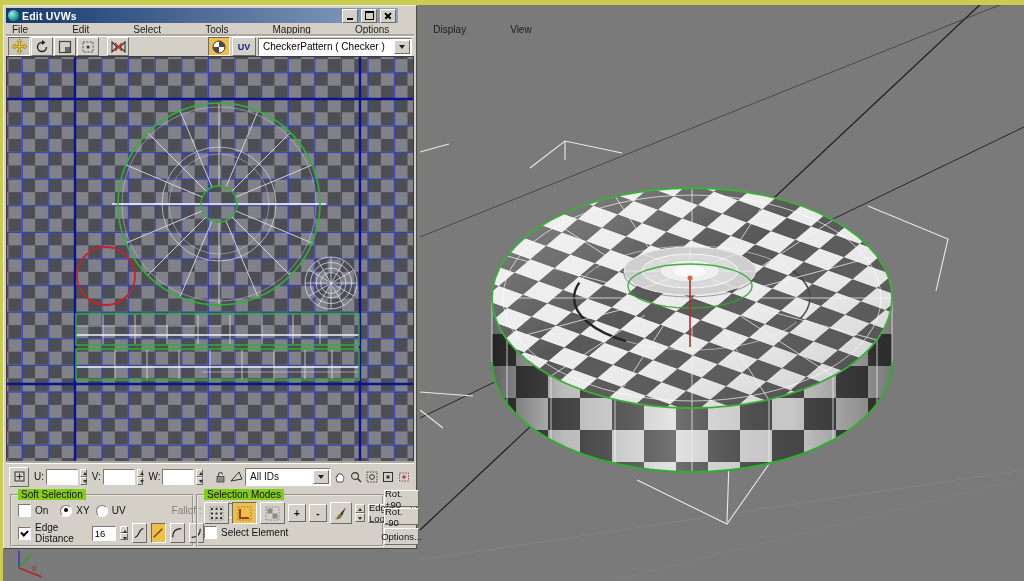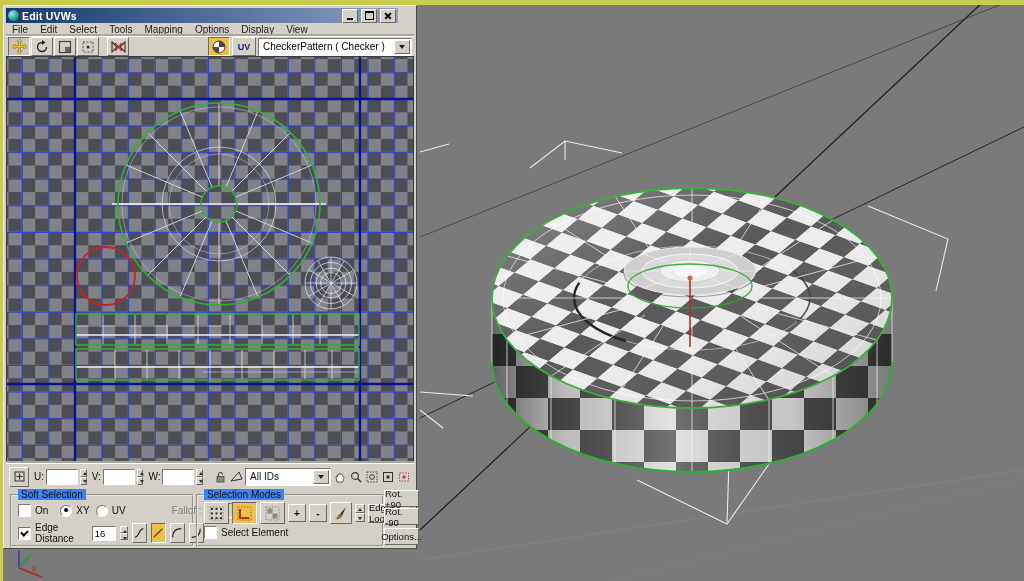"File" #menubar { gap: none -> 32px }
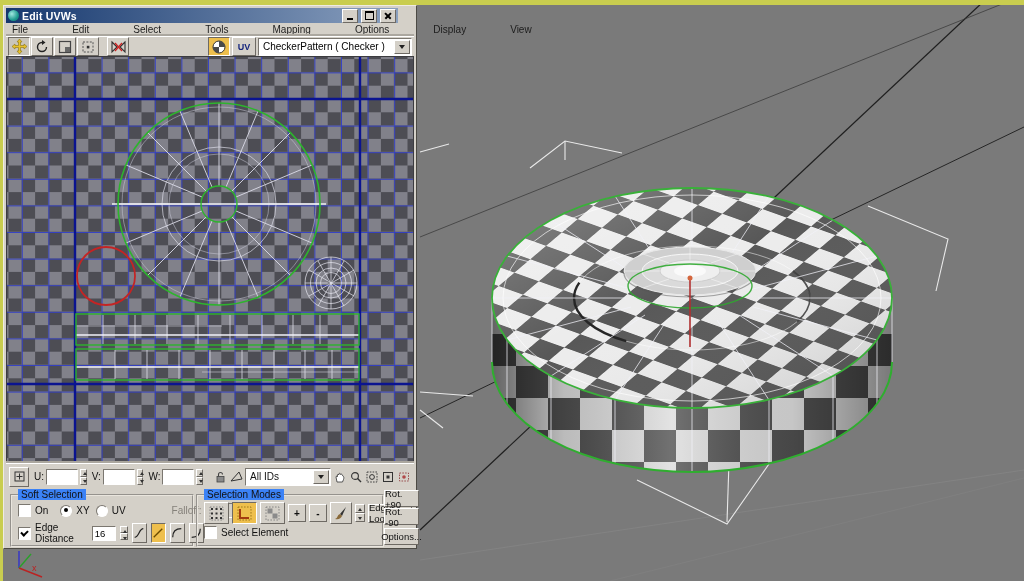"Soft Selection" .group-label { background: #3b82f6 -> #84cc16 }
